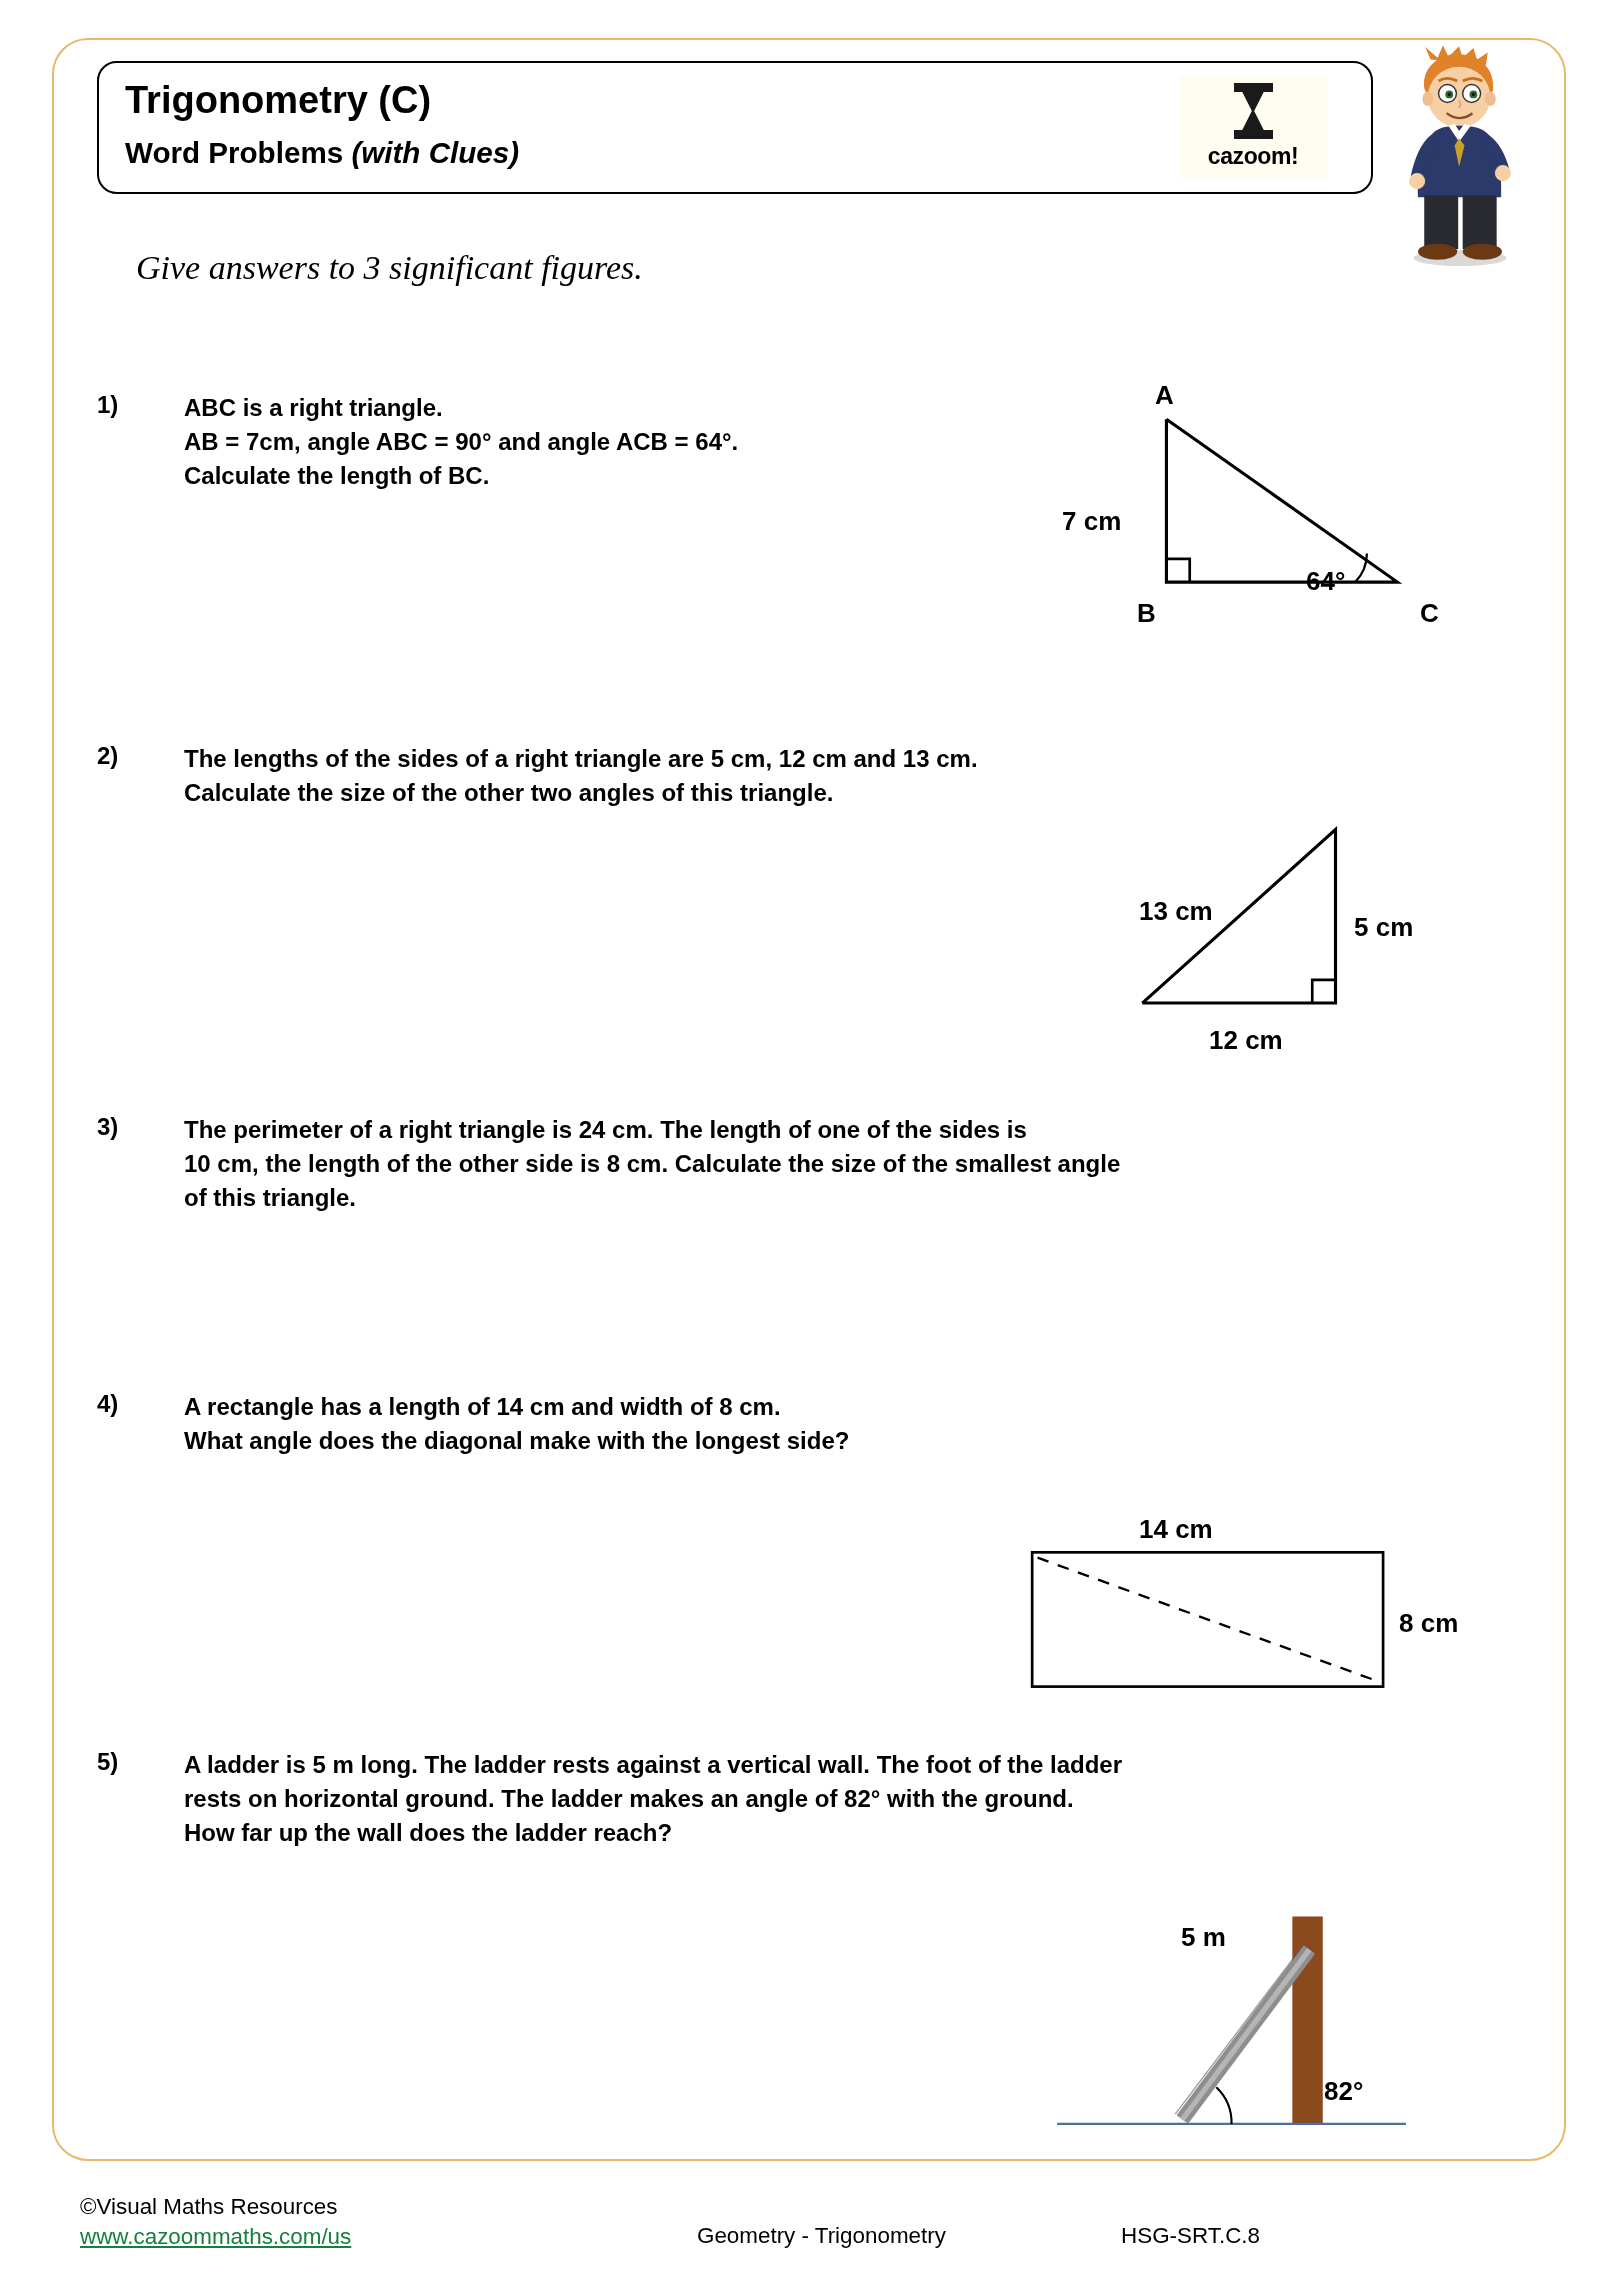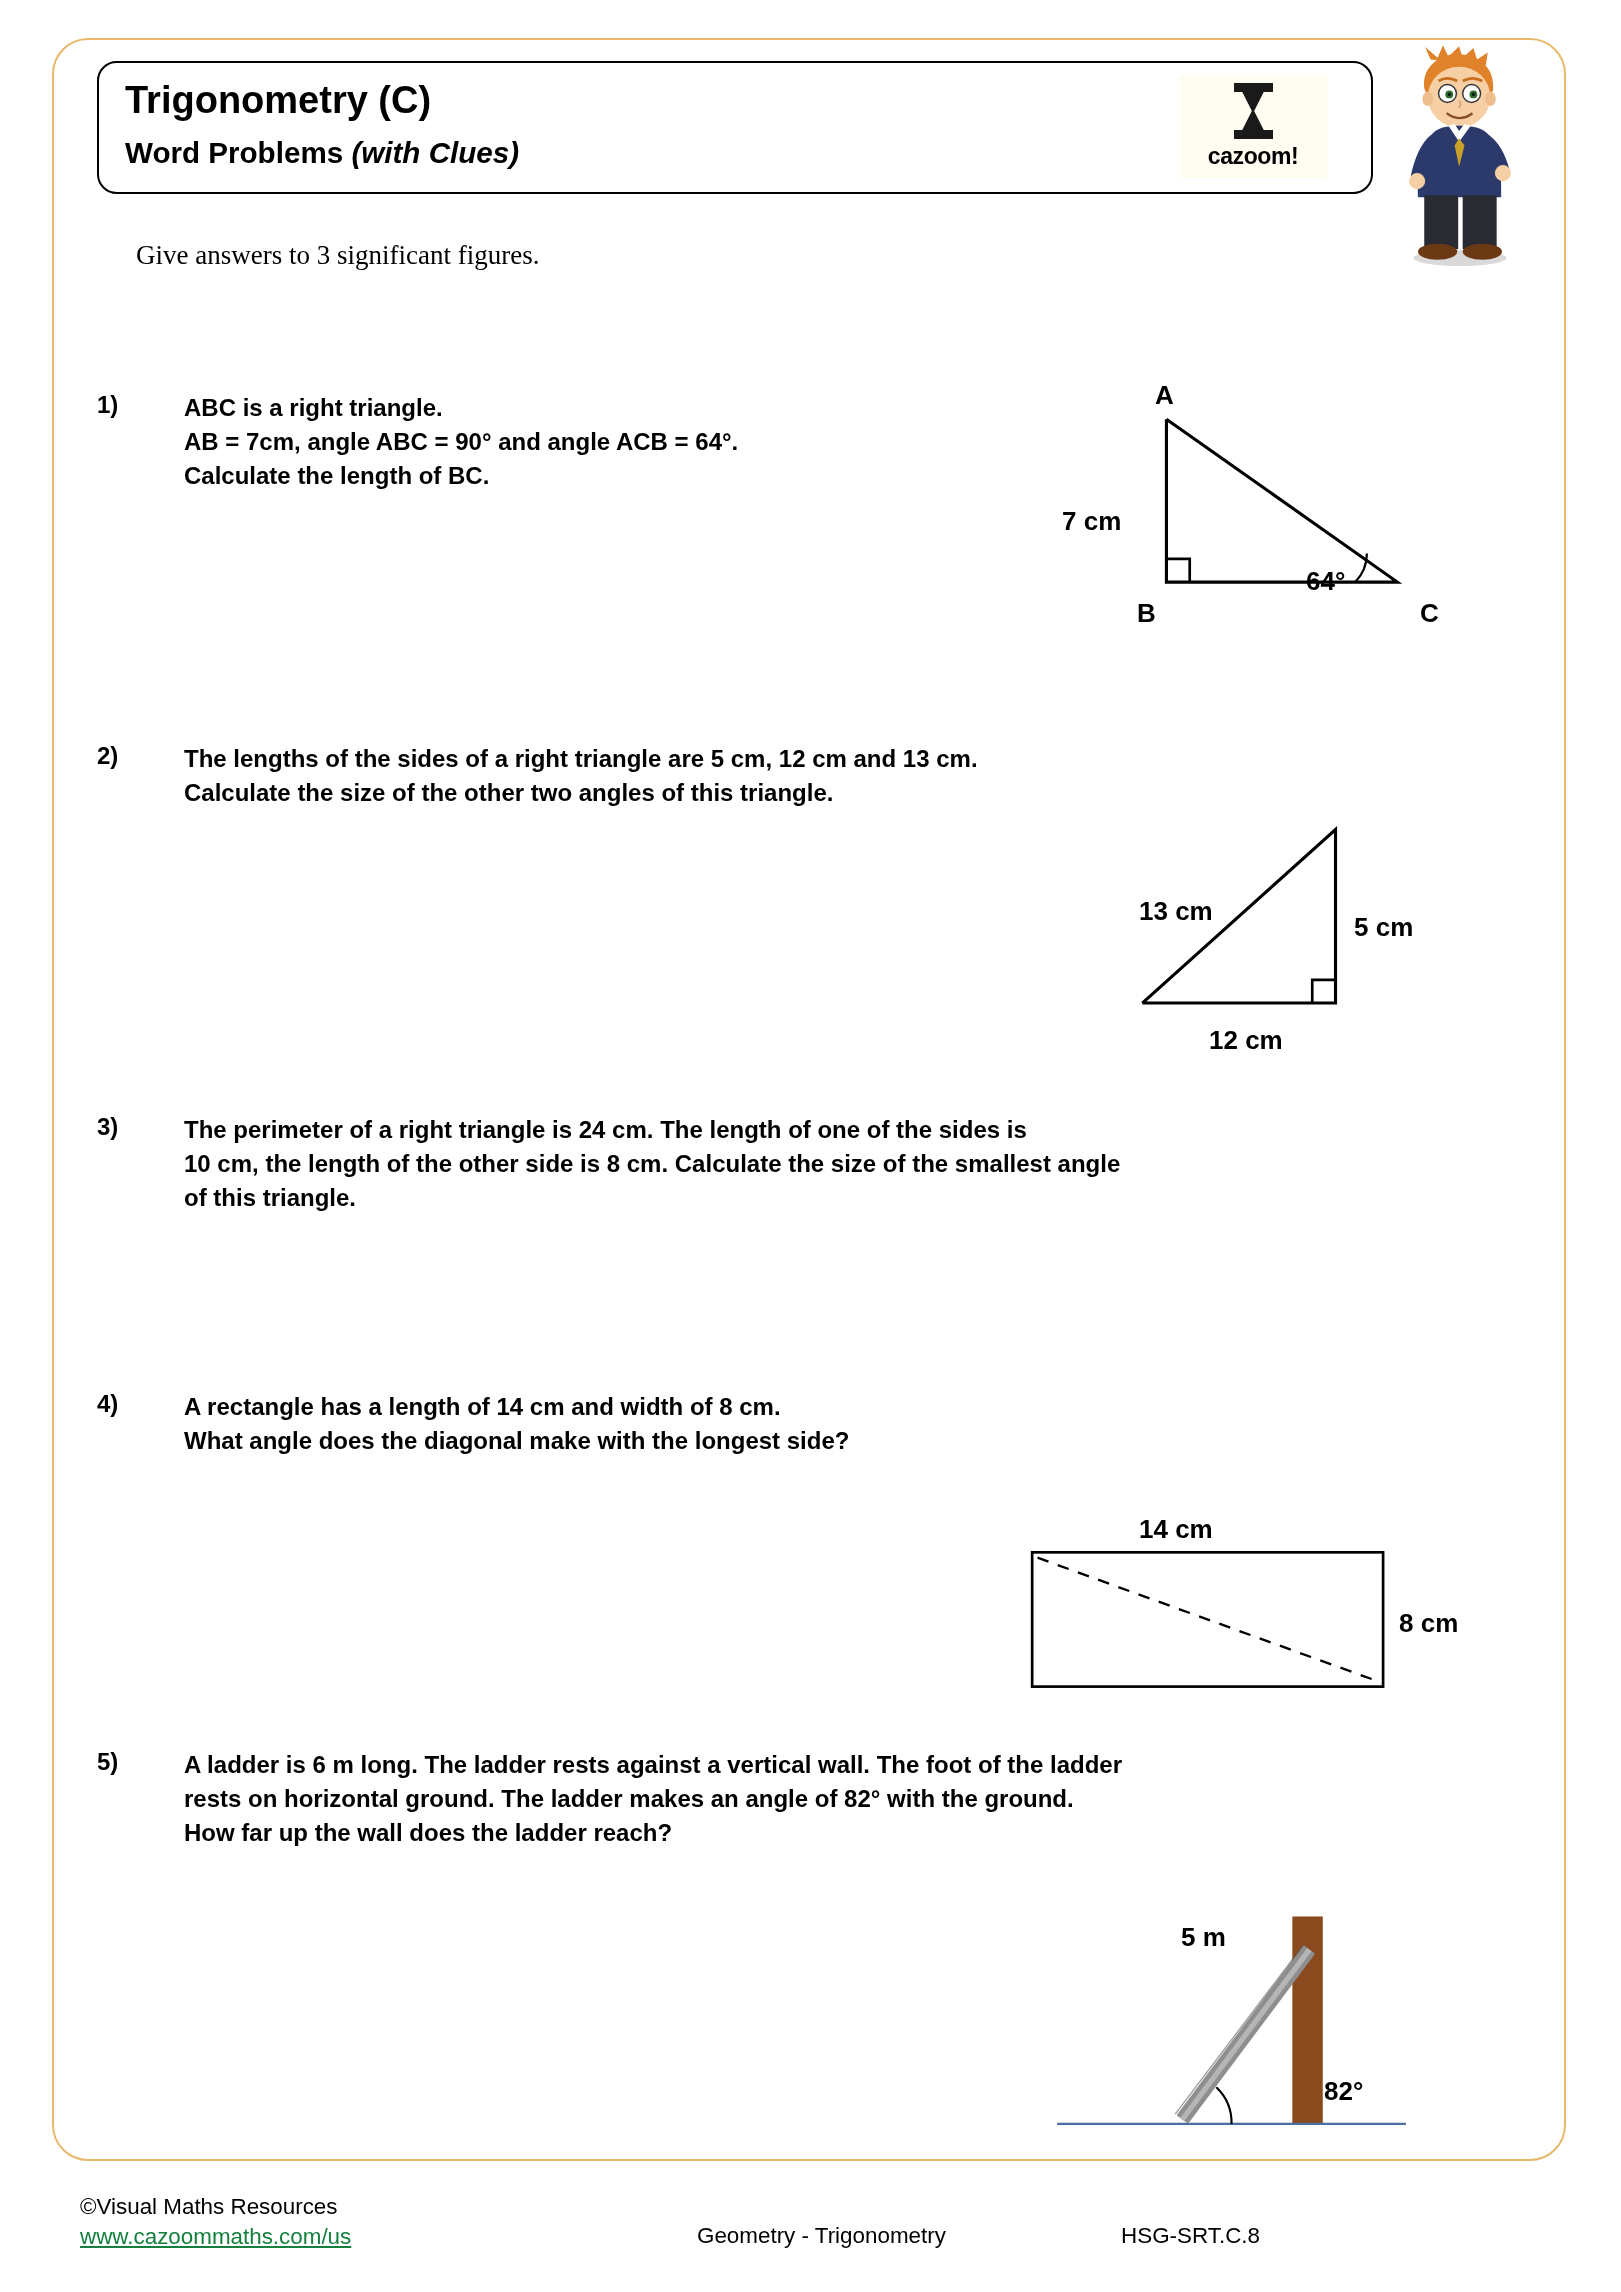"Give answers to 3 significant" .instruction { font-size: 27px -> 34px; font-style: none -> italic; top: 240px -> 249px }
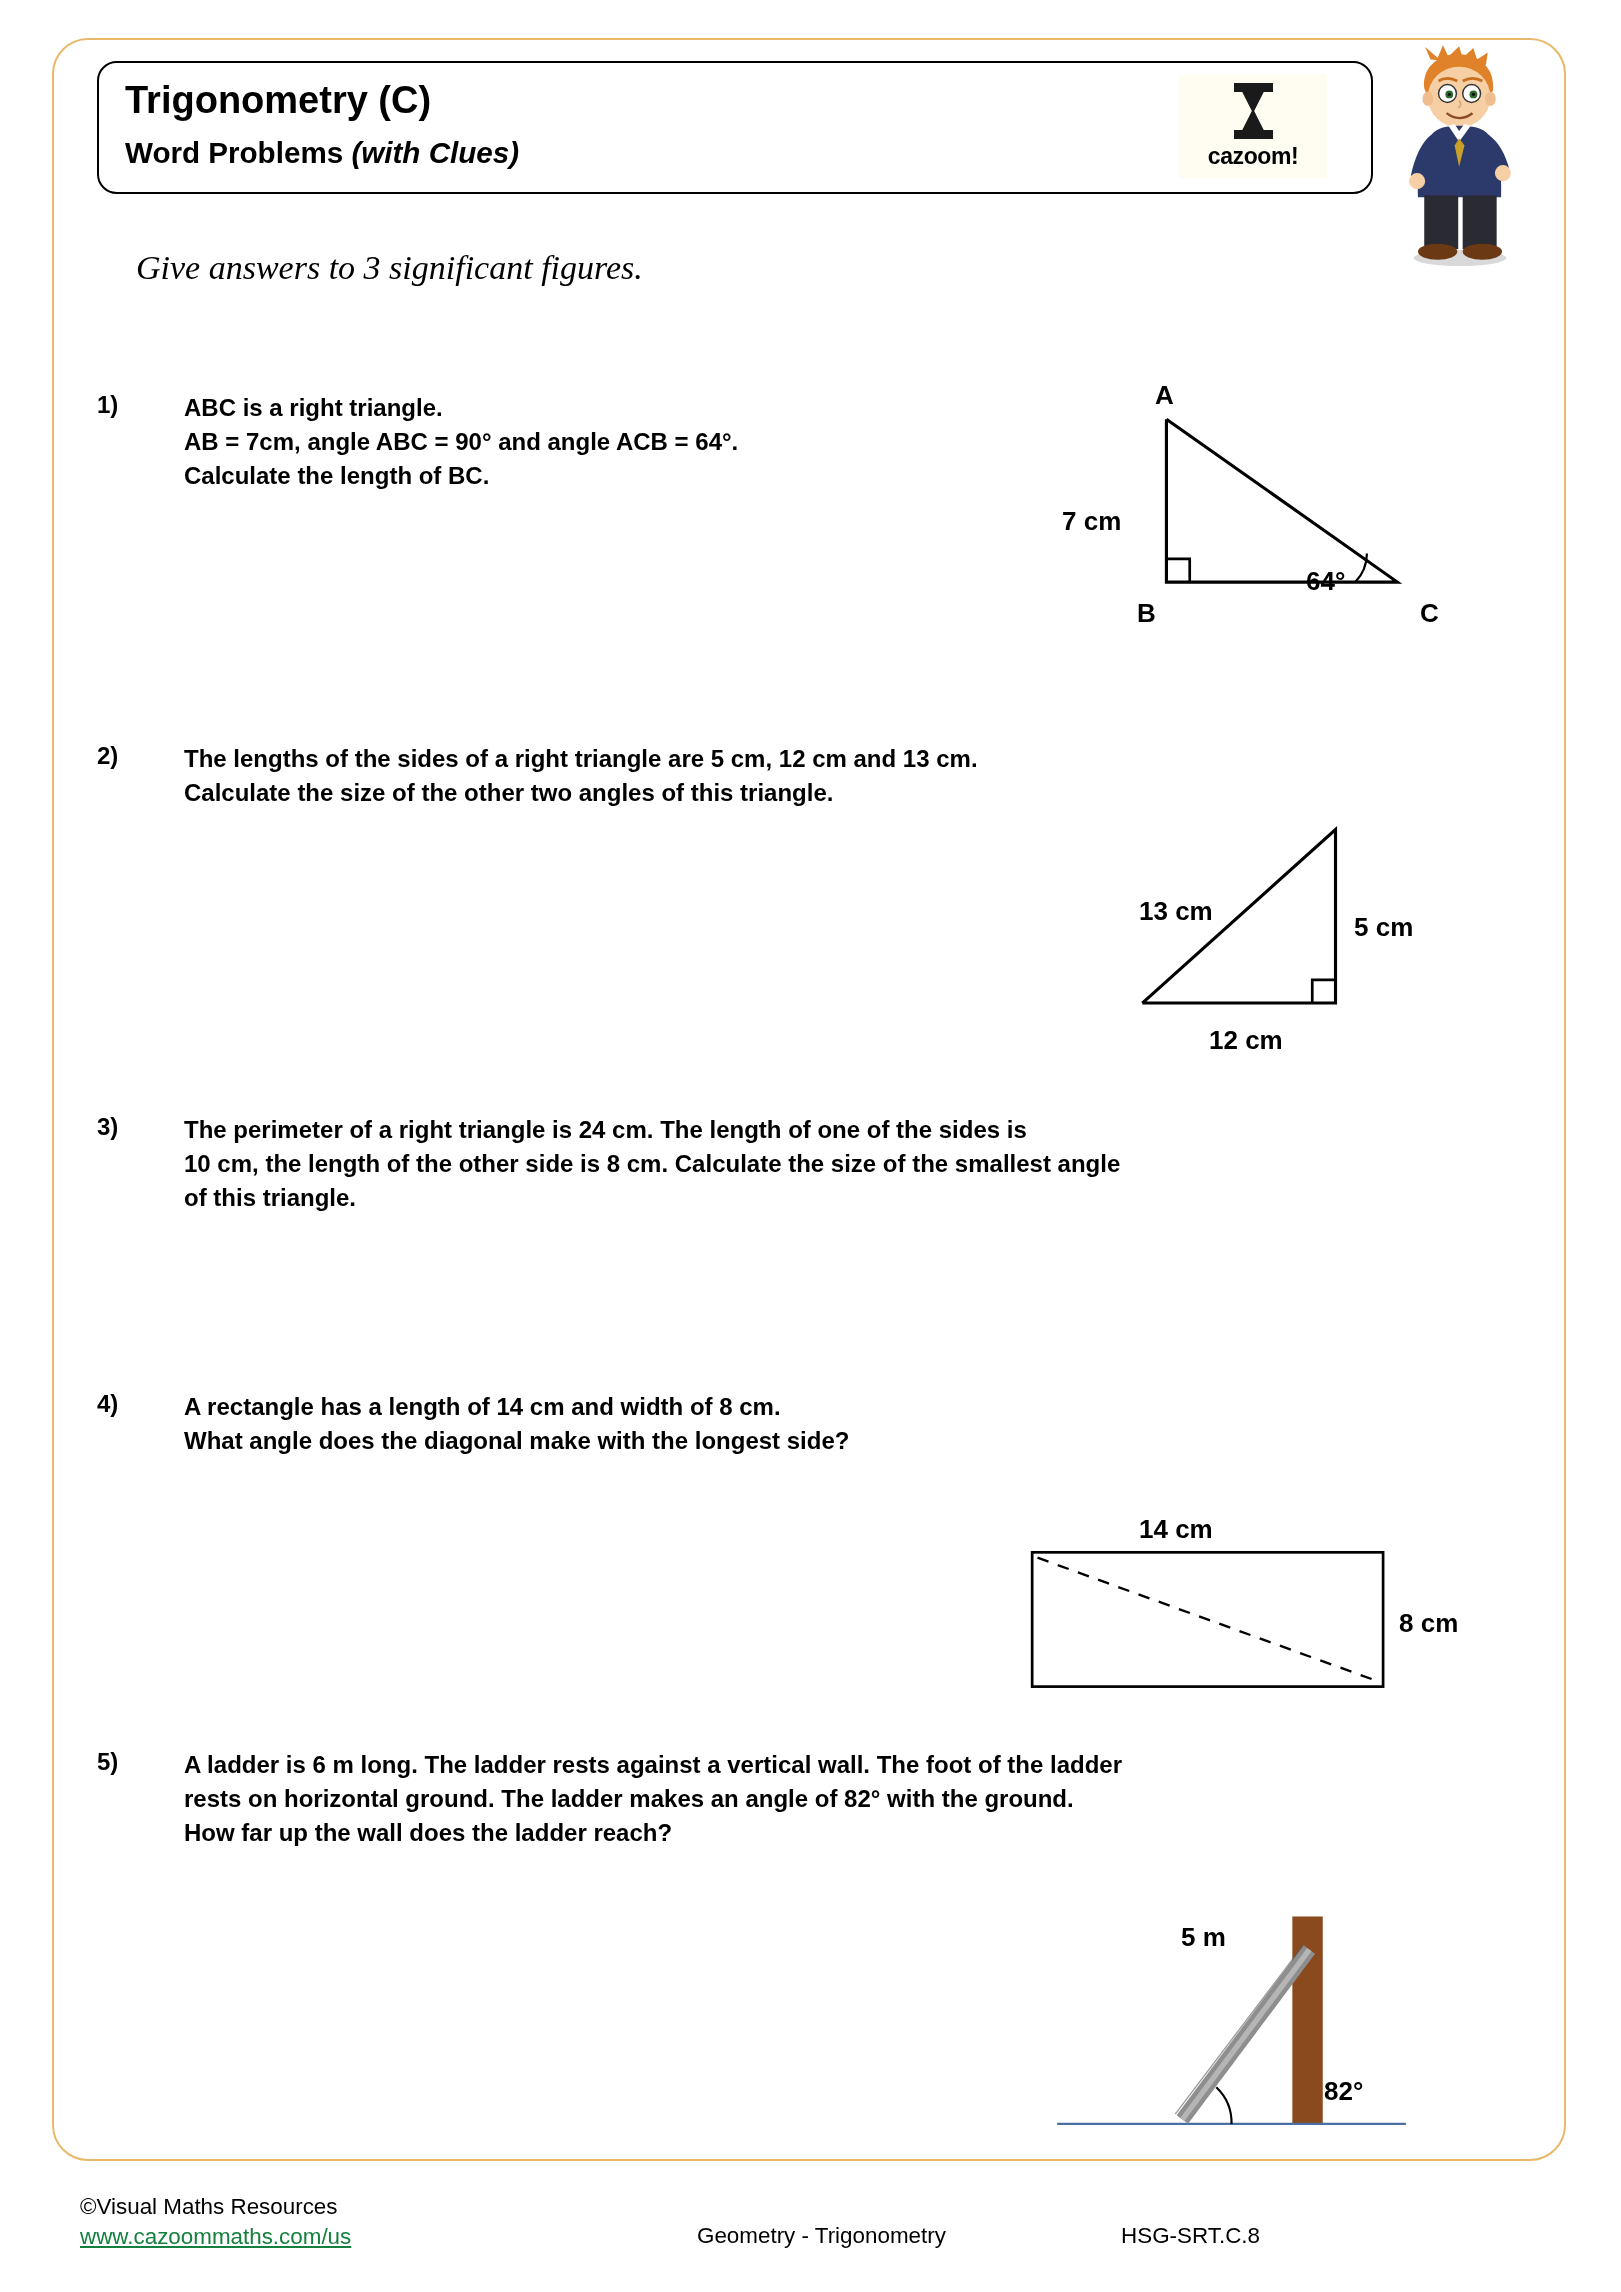"A ladder is 6 m" div { text: 6 -> 5 }
